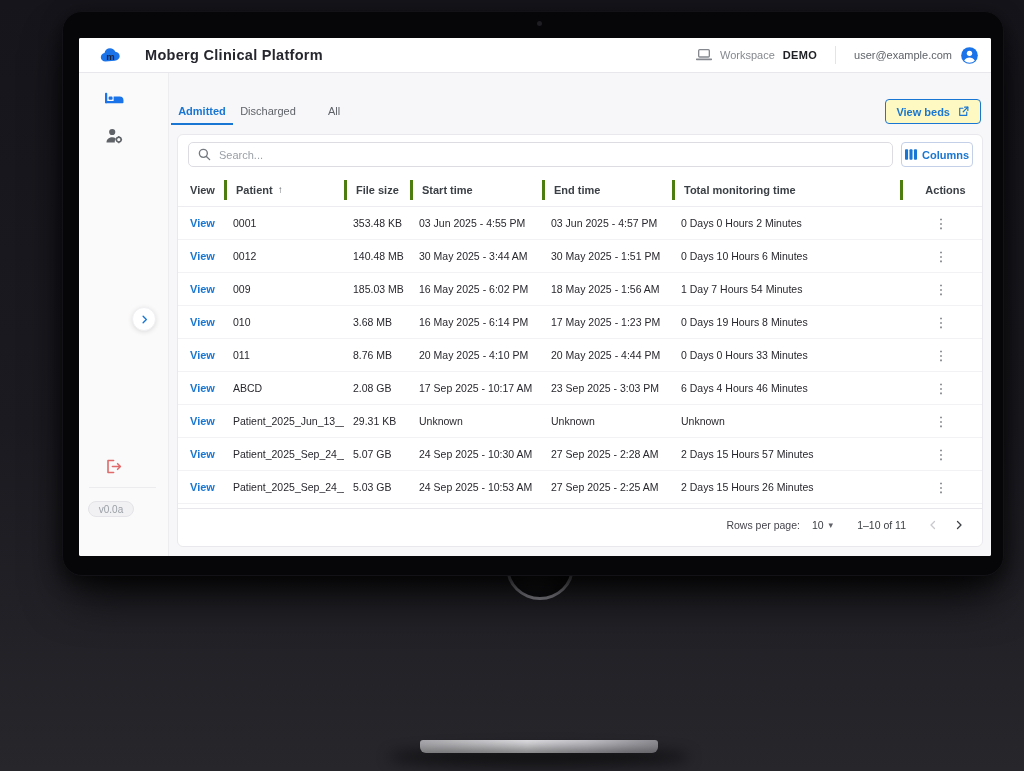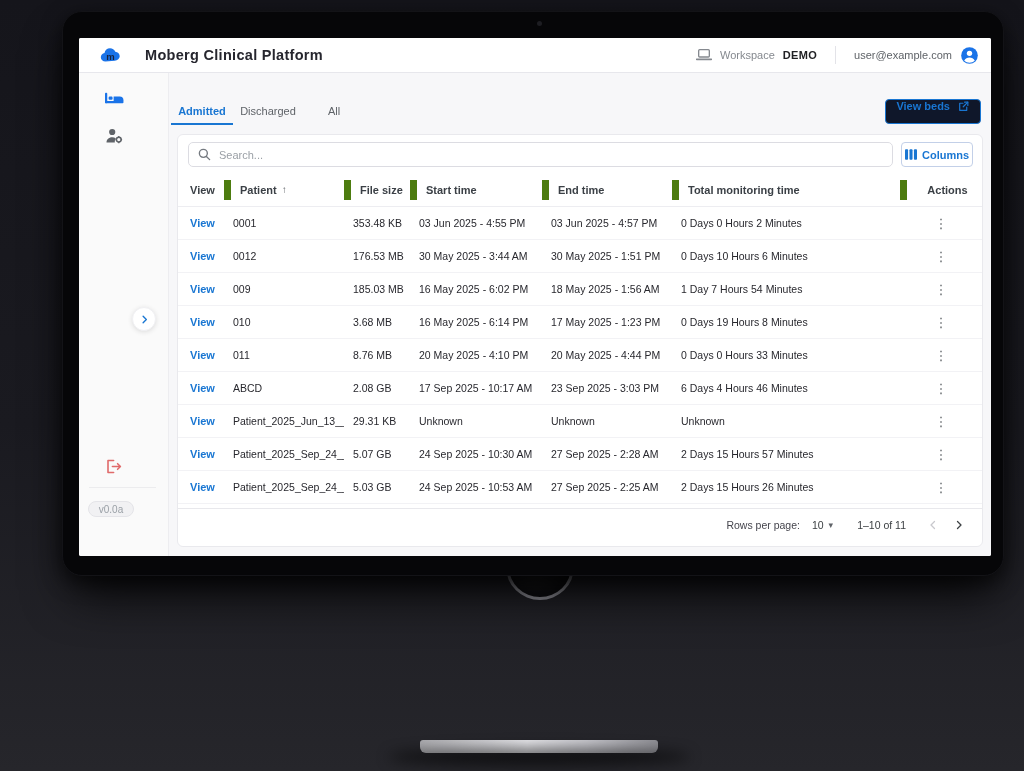"View beds" .view-beds-btn { align-items: none -> center; background: #0f172a -> #fef9c3 }
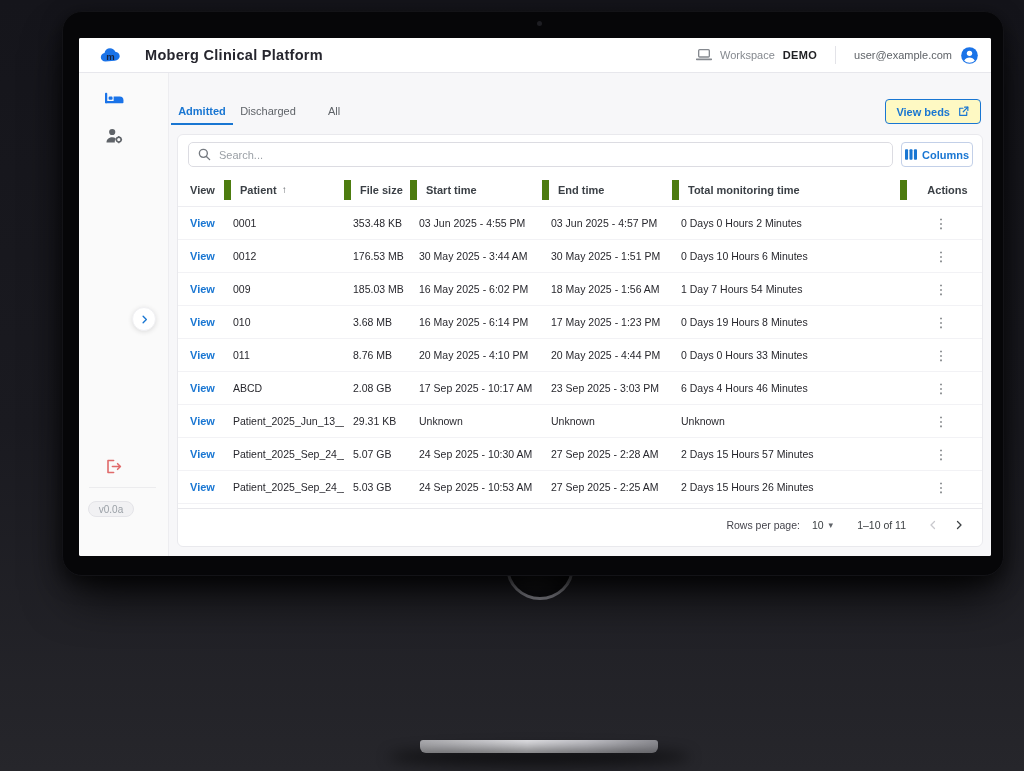"Patient" .th + .th { border-left: 7px solid #4d7c0f -> 3px solid #4d7c0f }
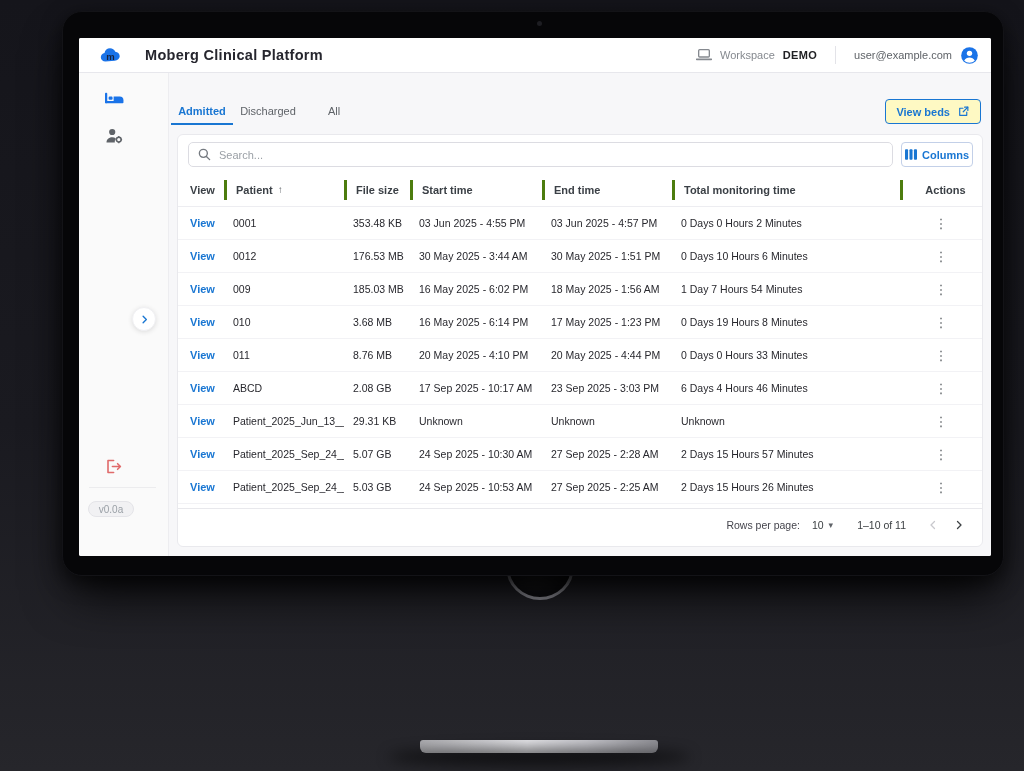"176.53 MB" div.td { text: 176.53 -> 140.48 }
